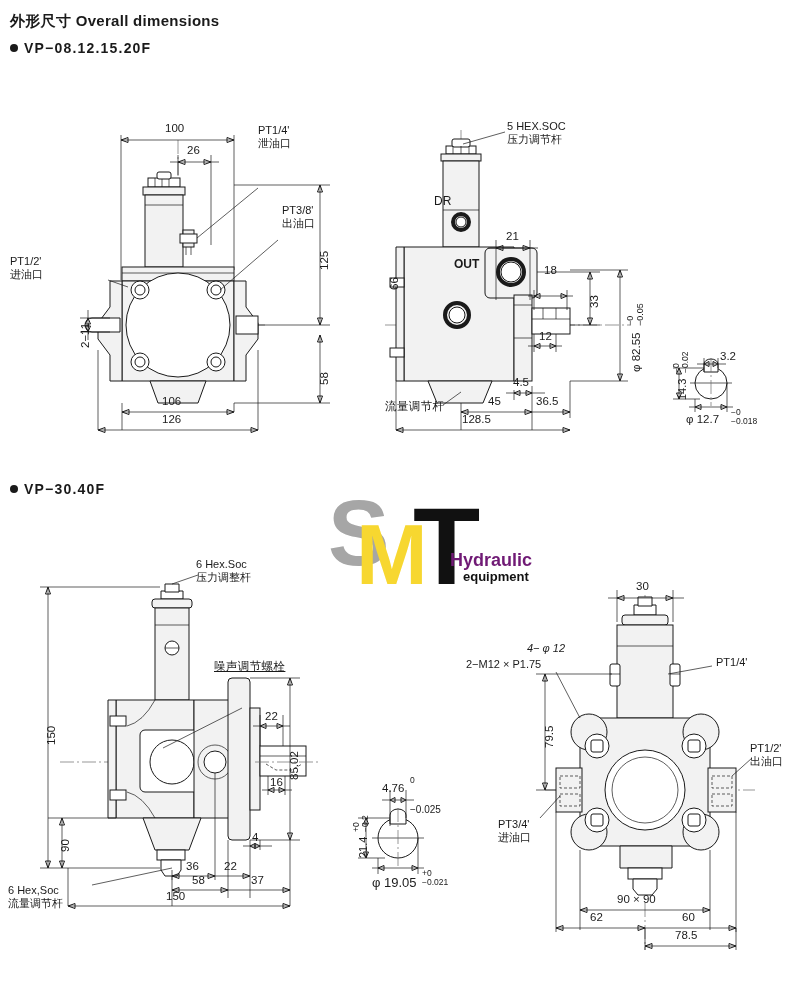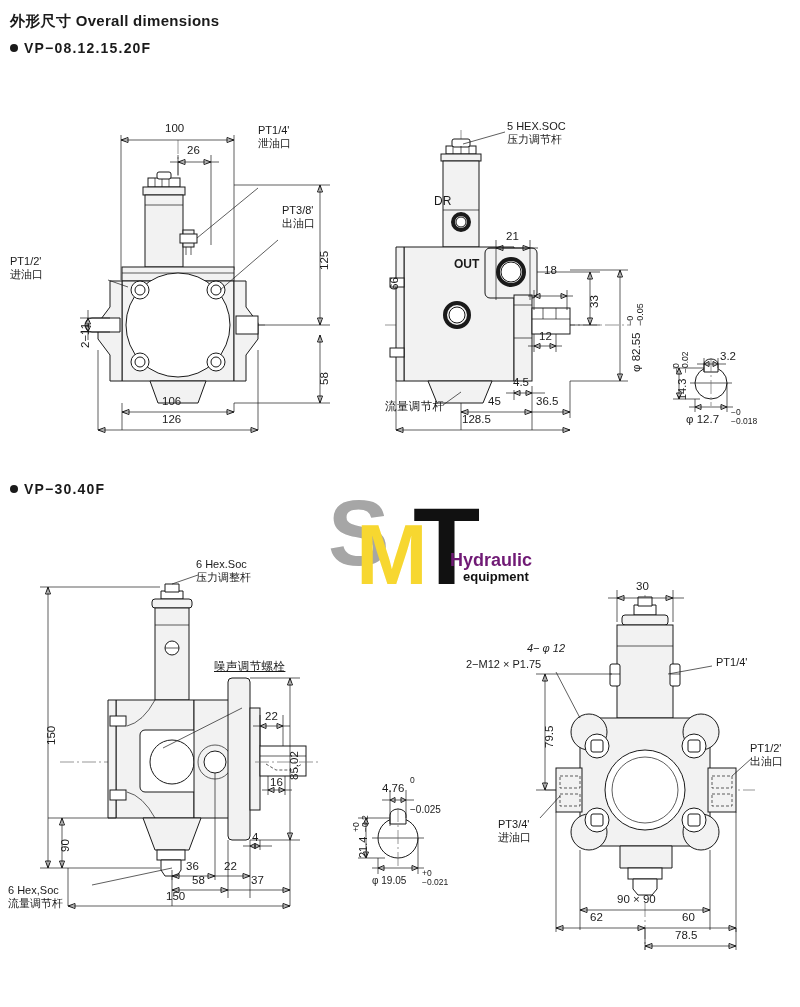"φ 19.05" span.abs { font-size: 10px -> 13px }
